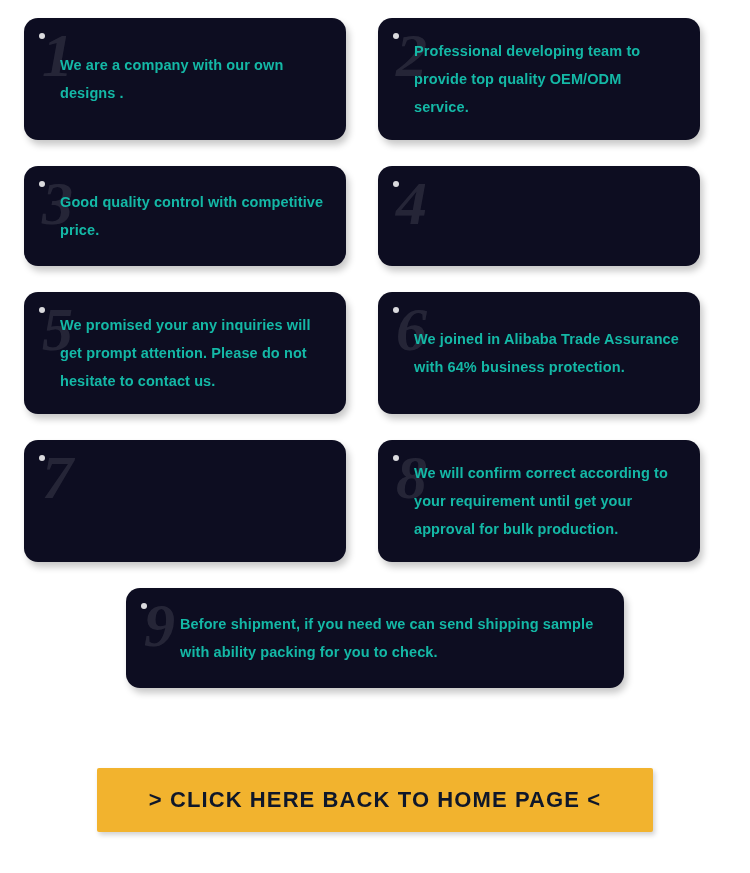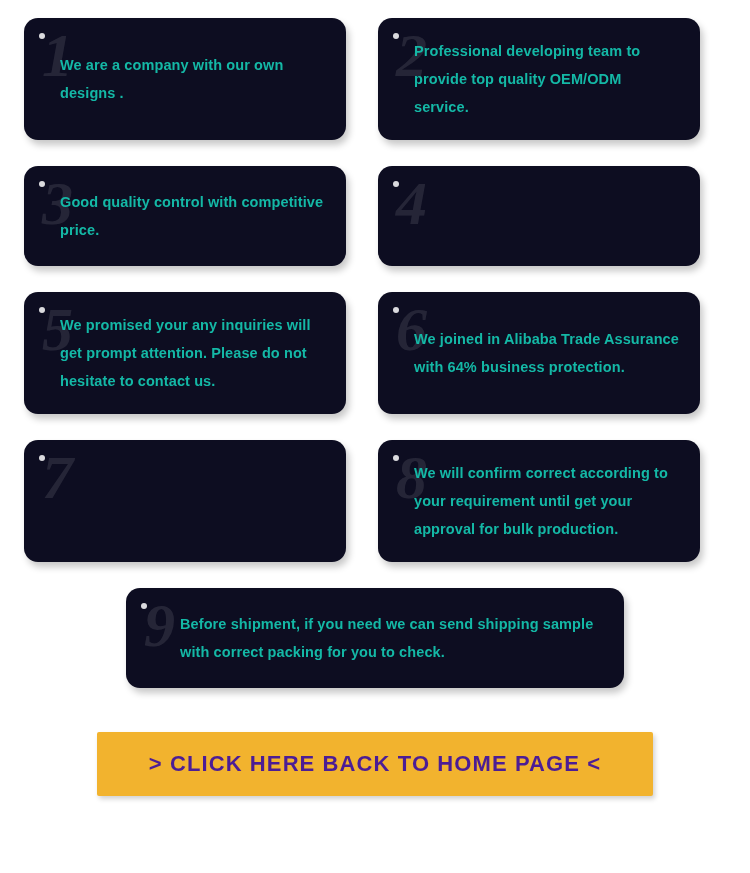"Before shipment, if you need" div.card-text { text: correct -> ability }
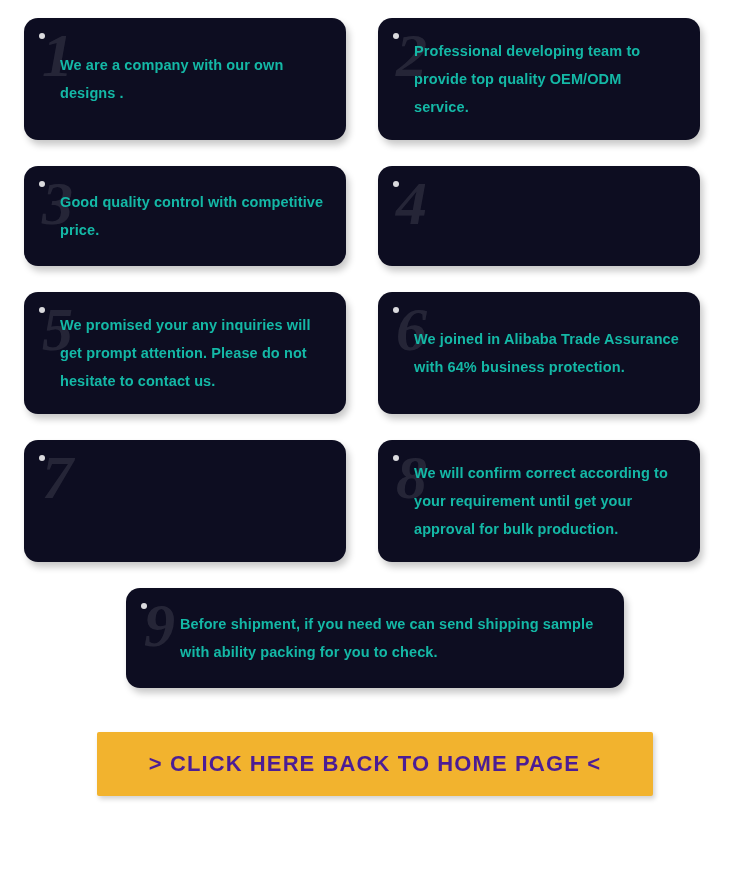"> CLICK HERE BACK TO" .cta { color: #4c1d95 -> #0f172a; margin-top: none -> 36px }
